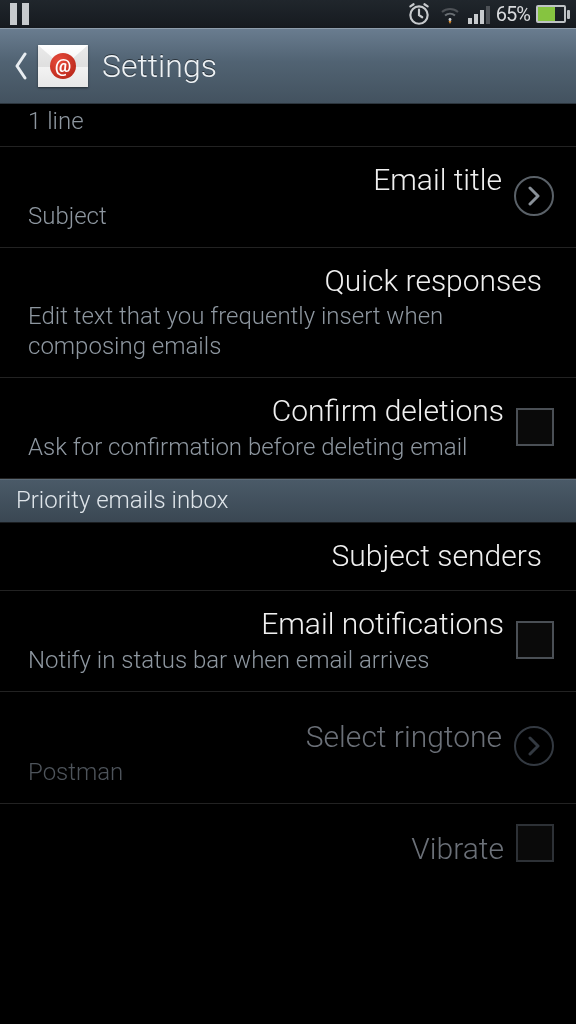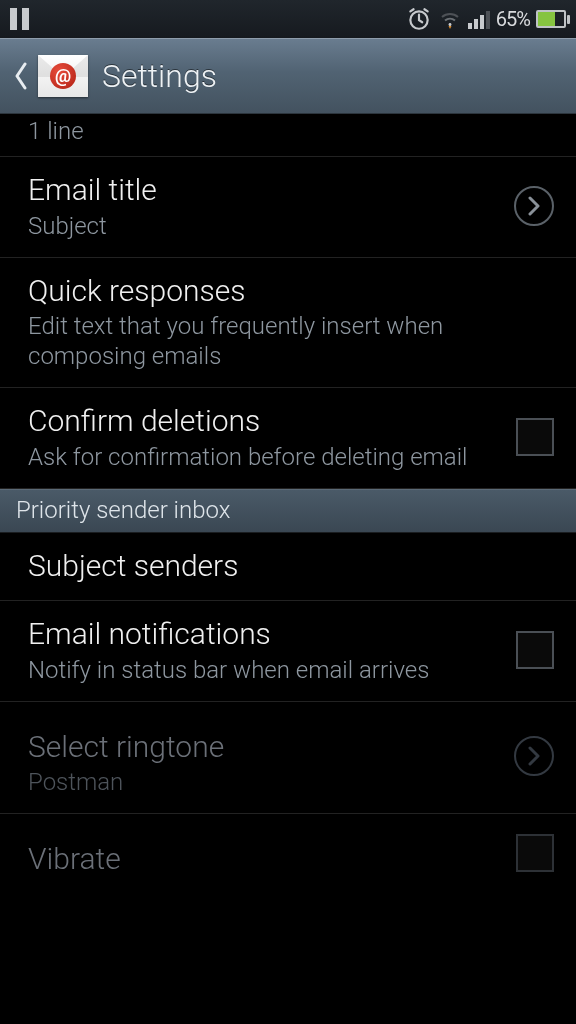"65%" .statusbar { height: 38px -> 28px }
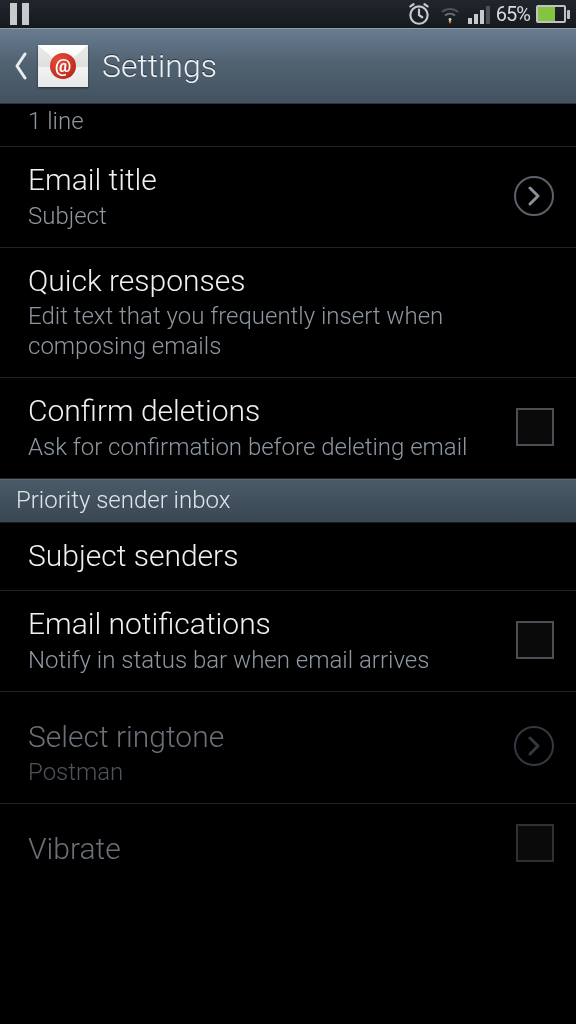"Email title" .row .title { text-align: none -> right }
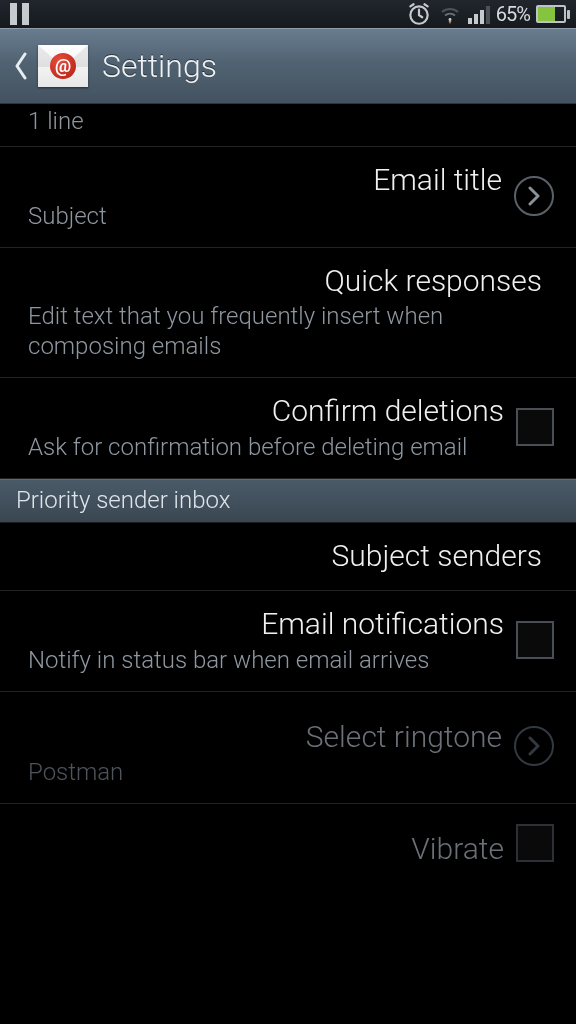"Priority sender inbox" div.section-header { text: sender -> emails }
